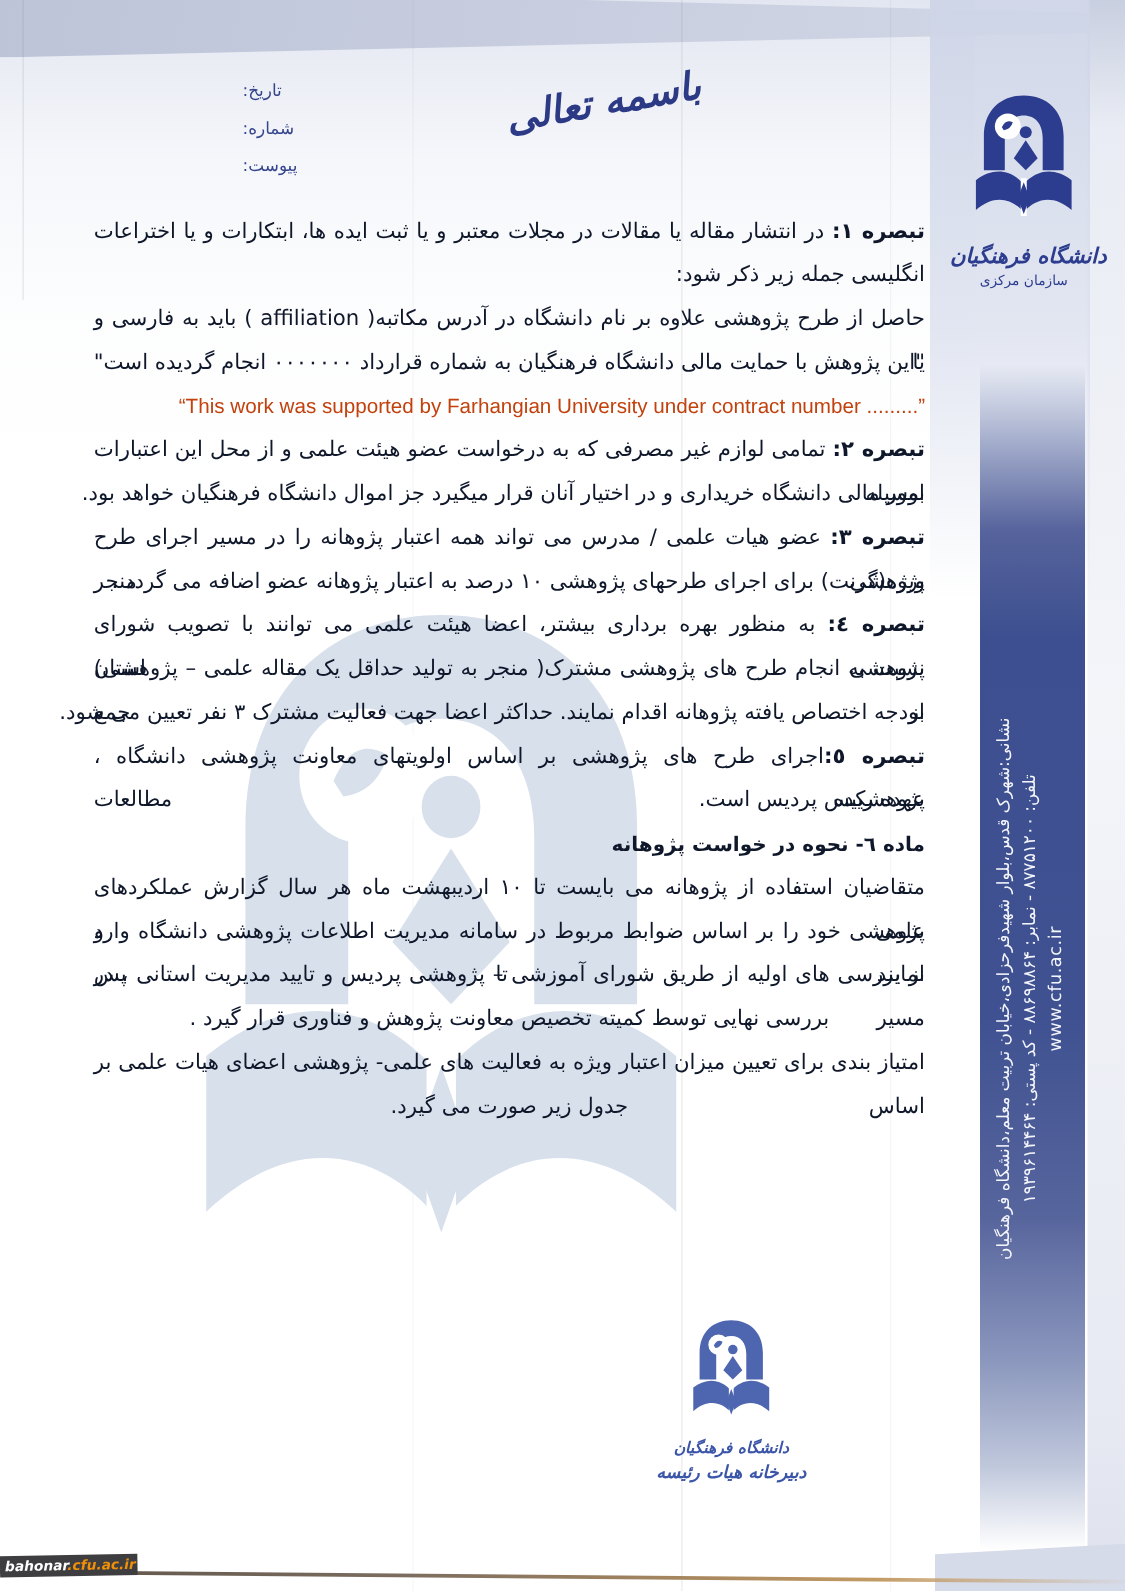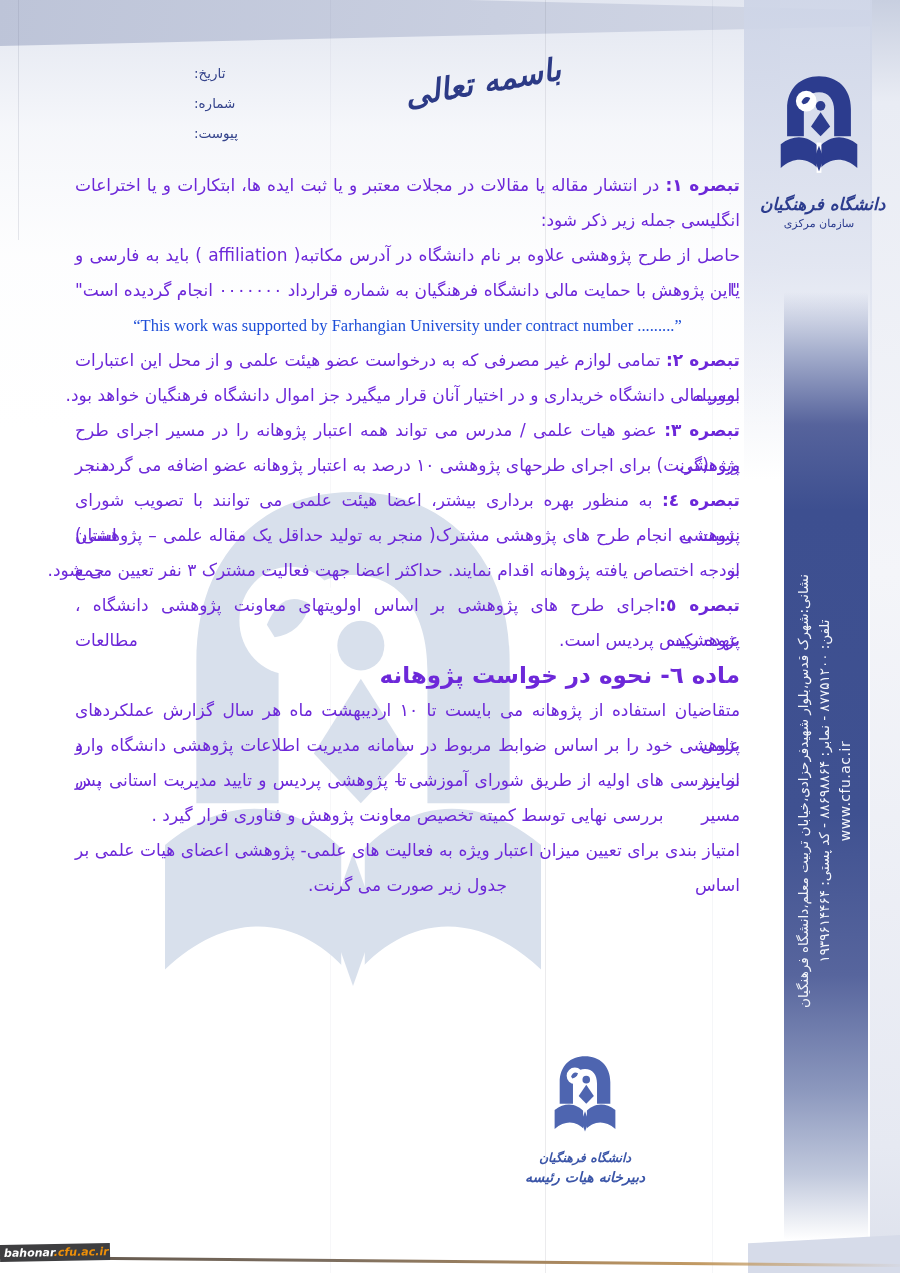"تبصره ۱: در انتشار مقاله" .line { color: #6d28d9 -> #0f172a }
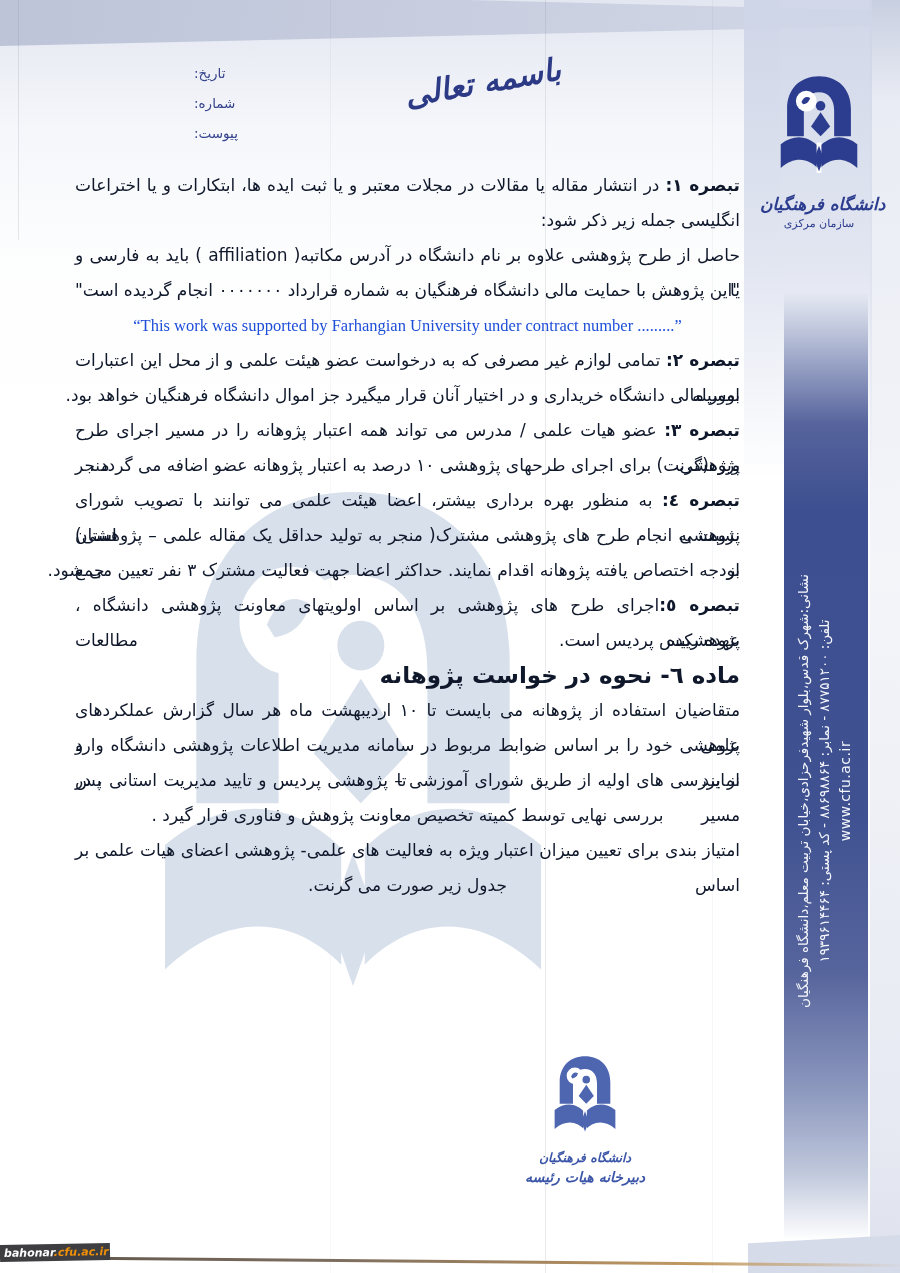"“This work was supported by" .line.en { color: #1d4ed8 -> #c2410c; font-family: Liberation Serif, serif -> Liberation Sans, sans-serif; text-align: center -> right }
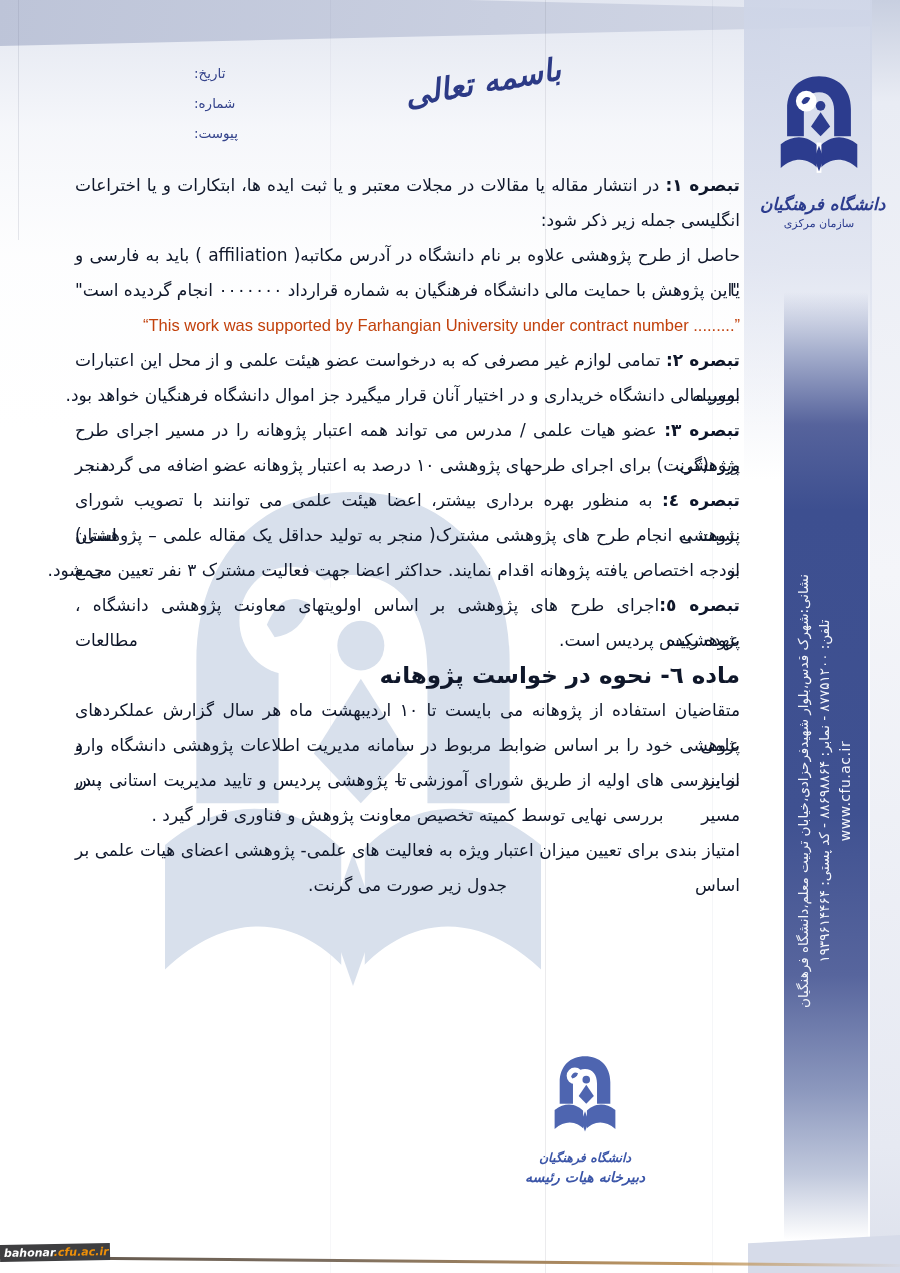"ماده ٦- نحوه در خواست" .line.head { font-size: 23px -> 16px }
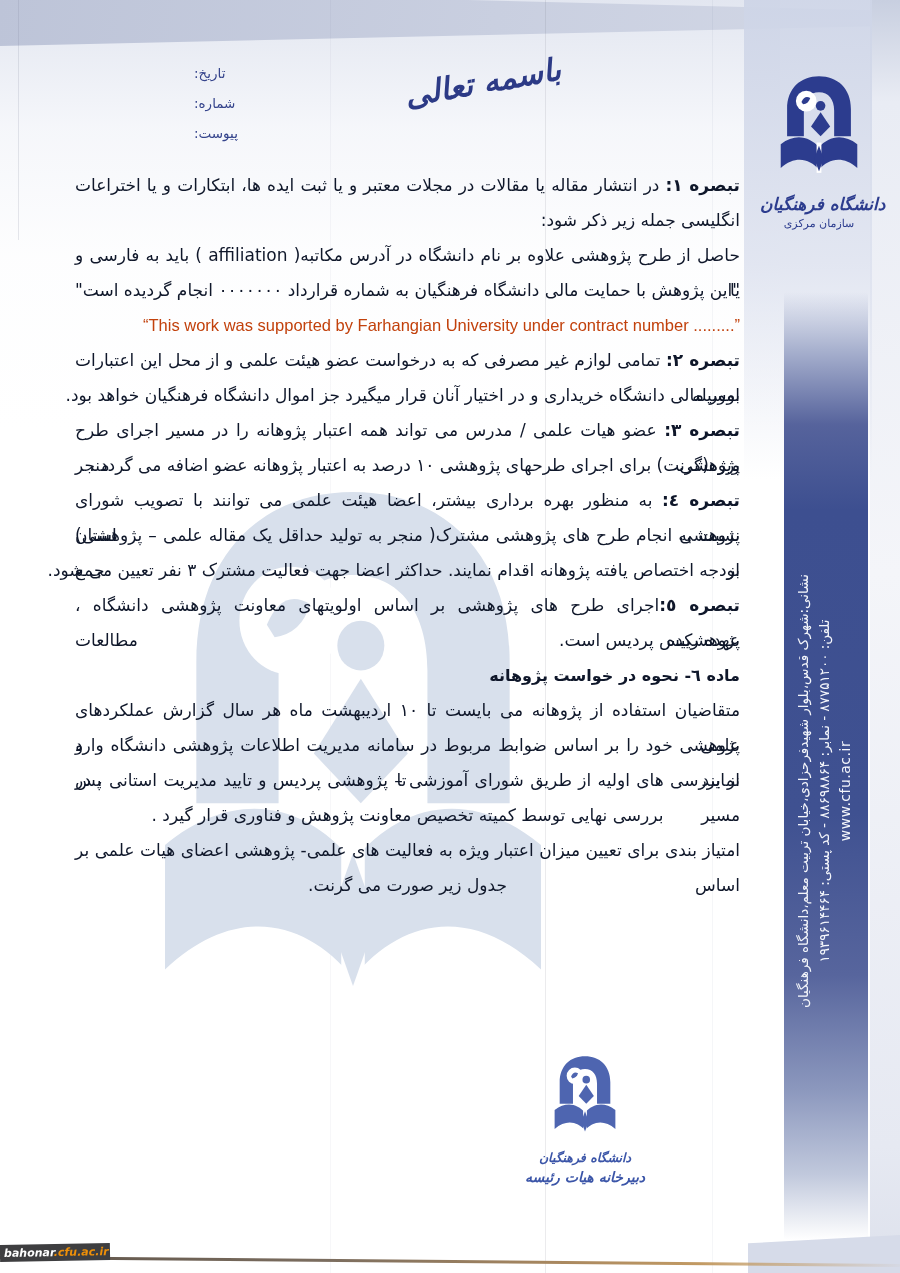"جدول زیر صورت می گرنت." span { text: گرنت -> گیرد }
